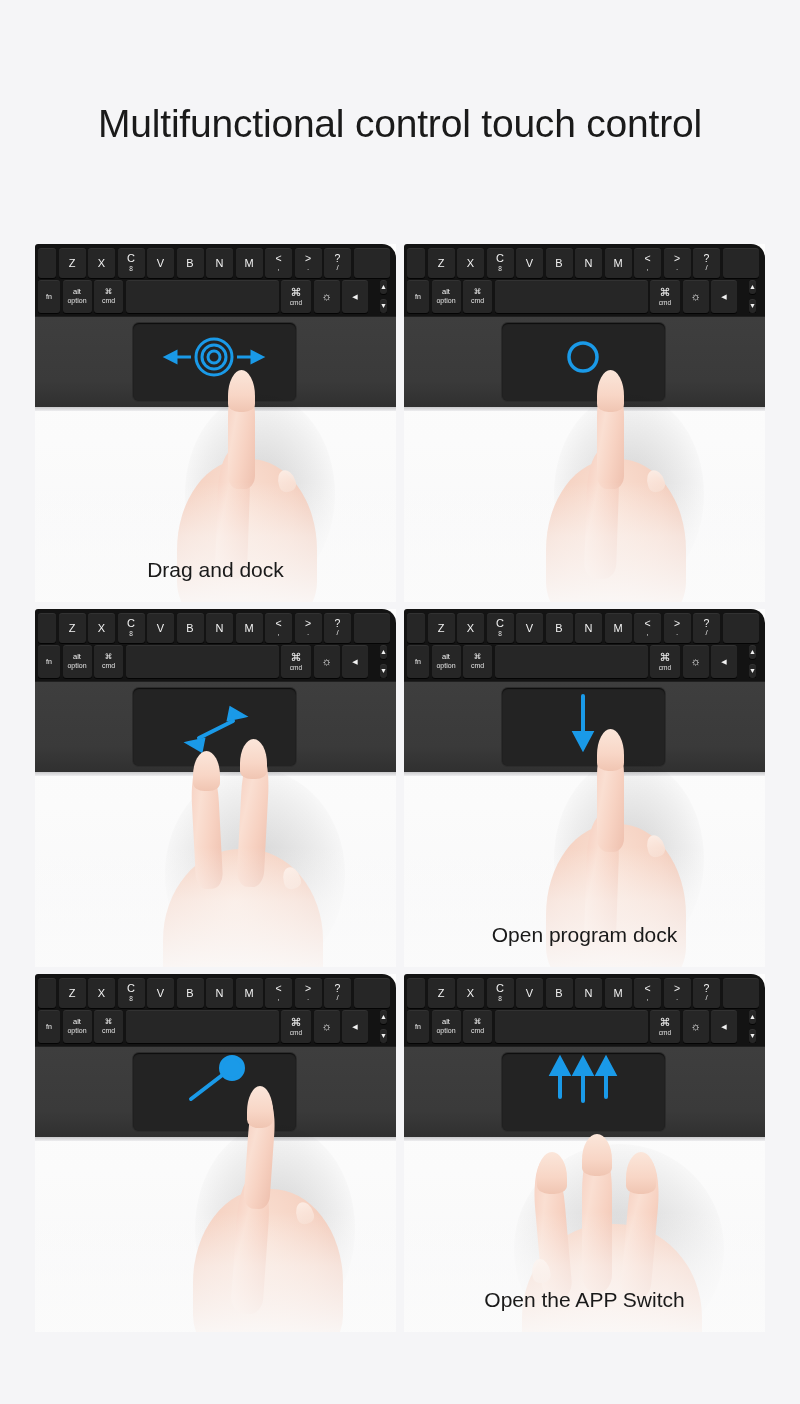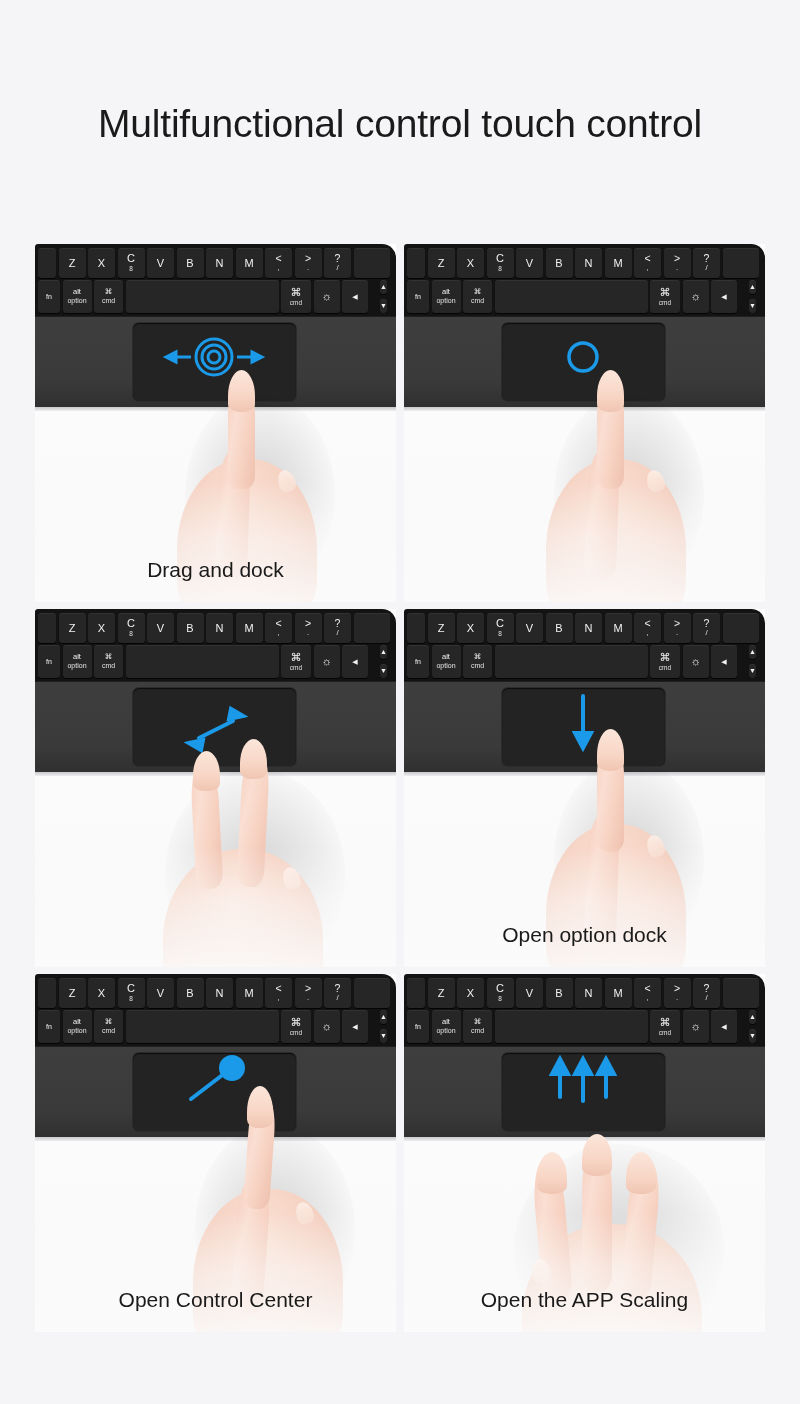"Open option dock" div.caption { text: option -> program }
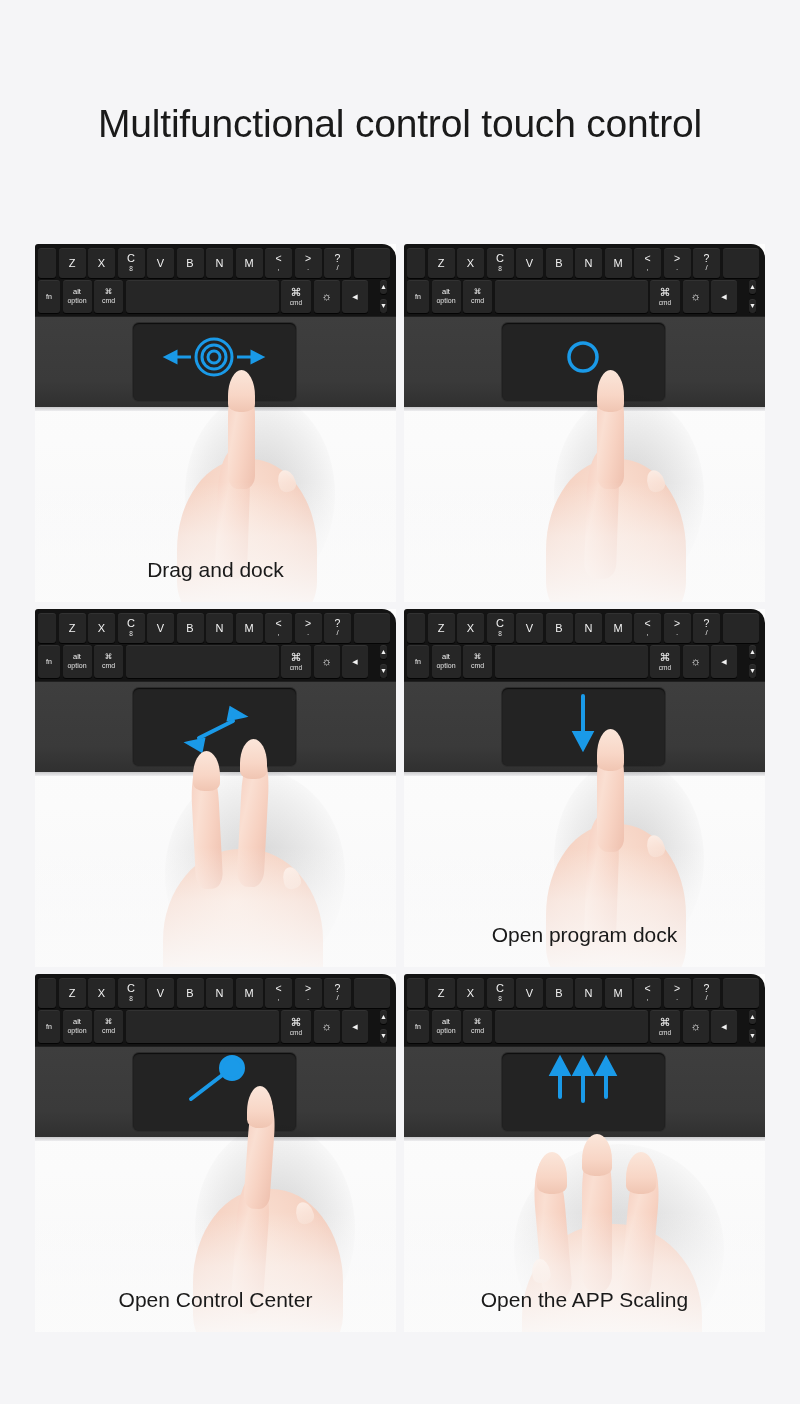"Open Control Center" div.caption { html: <div>Open Control Center</div> -> none }
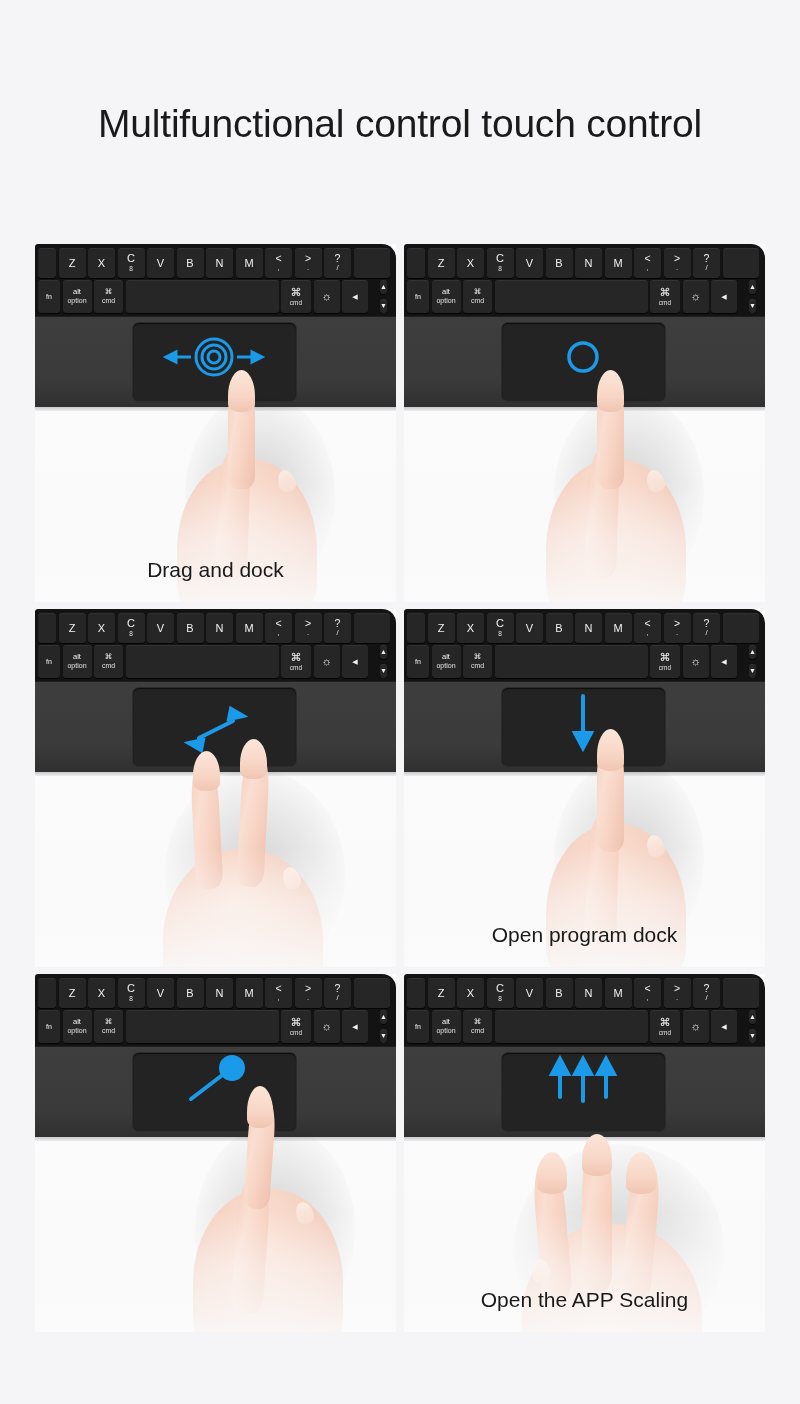"Open the APP Scaling" div.caption { text: Scaling -> Switch }
